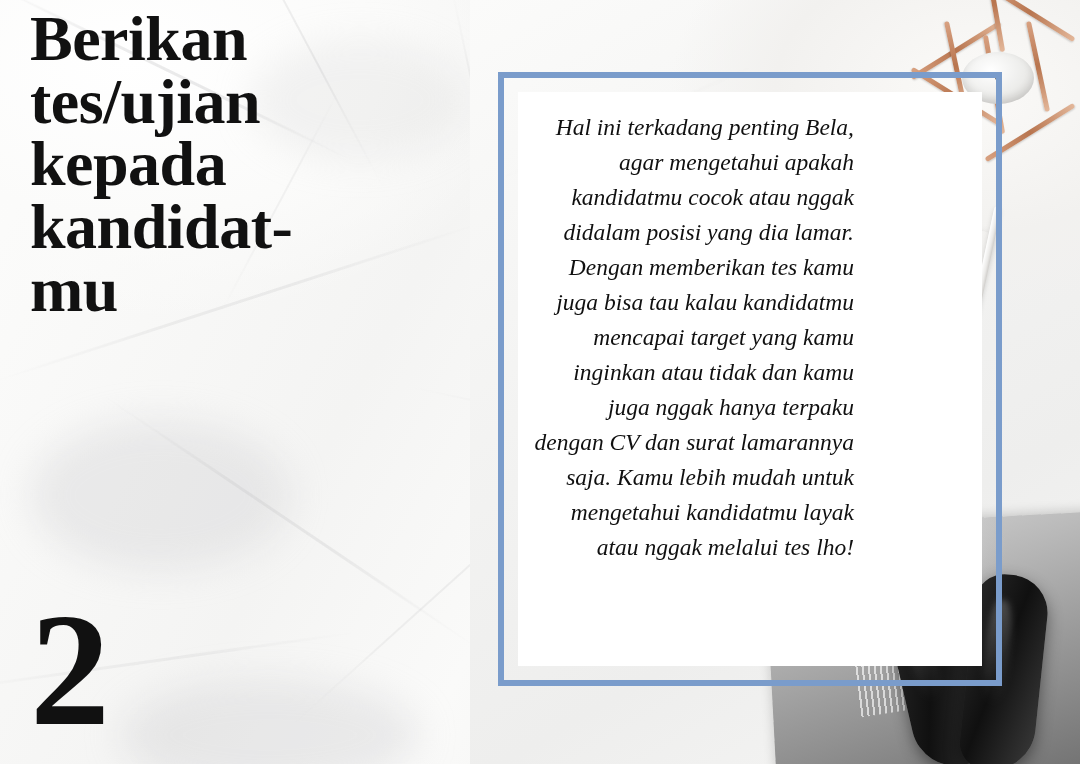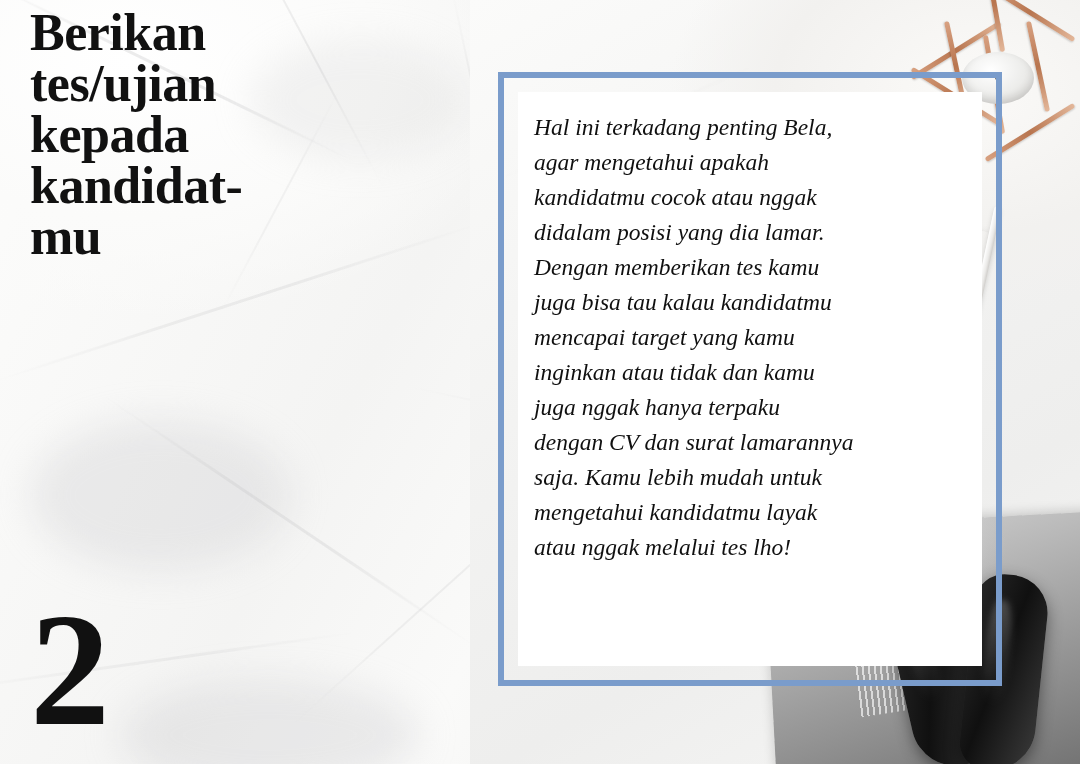"Berikan" .headline { font-size: 52px -> 64px }
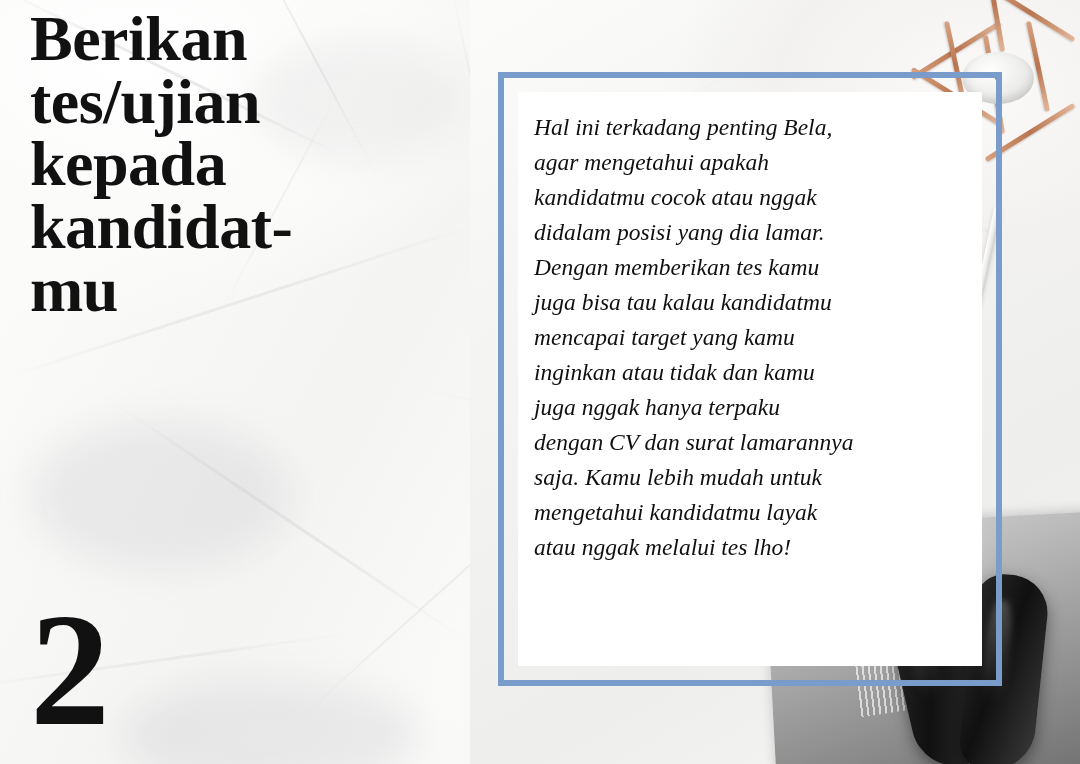"Hal ini terkadang penting Bela," .body-text { text-align: left -> right }
